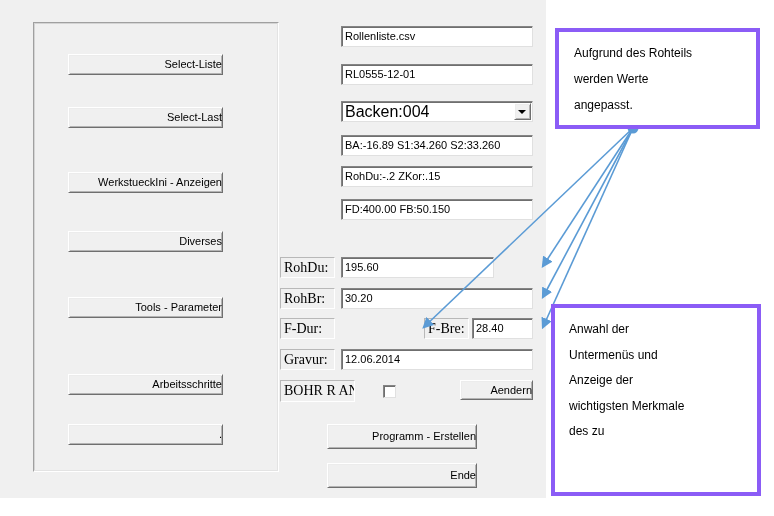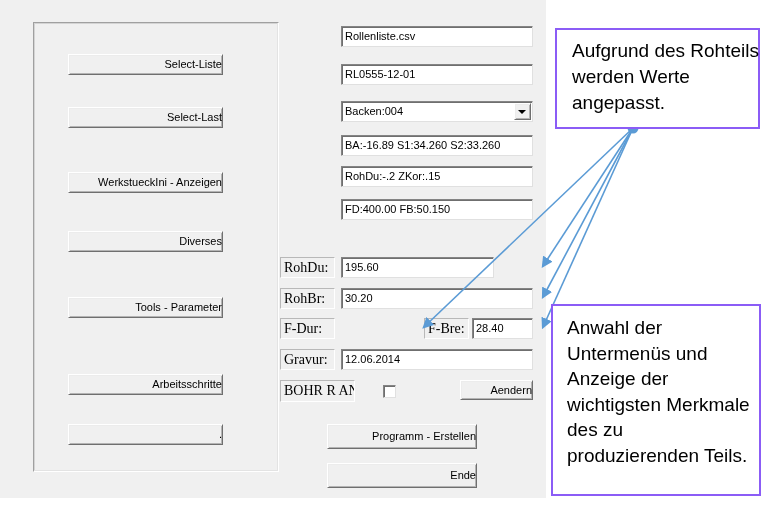"Aufgrund des Rohteils" .callout { border: 2px solid #8b5cf6 -> 4px solid #8b5cf6; font-size: 19px -> 12px }
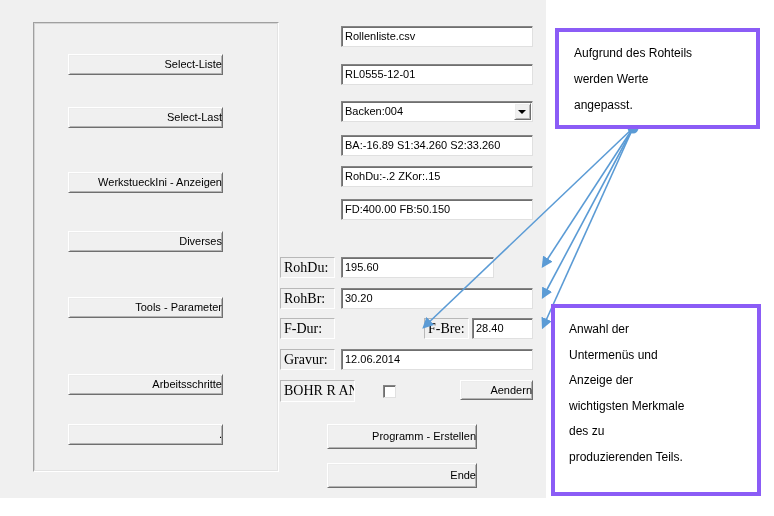"Backen:004" #combo-text { font-size: 11px -> 16px }
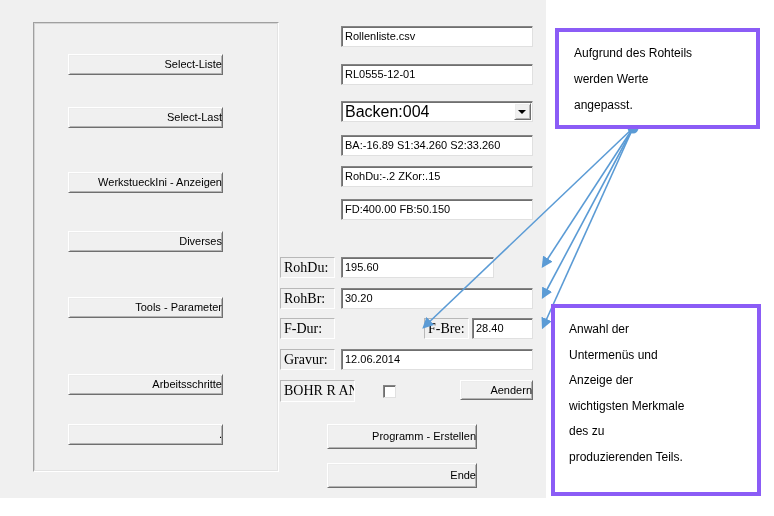"produzierenden Teils." div { html: <div>produzierenden Teils.</div> -> none }
